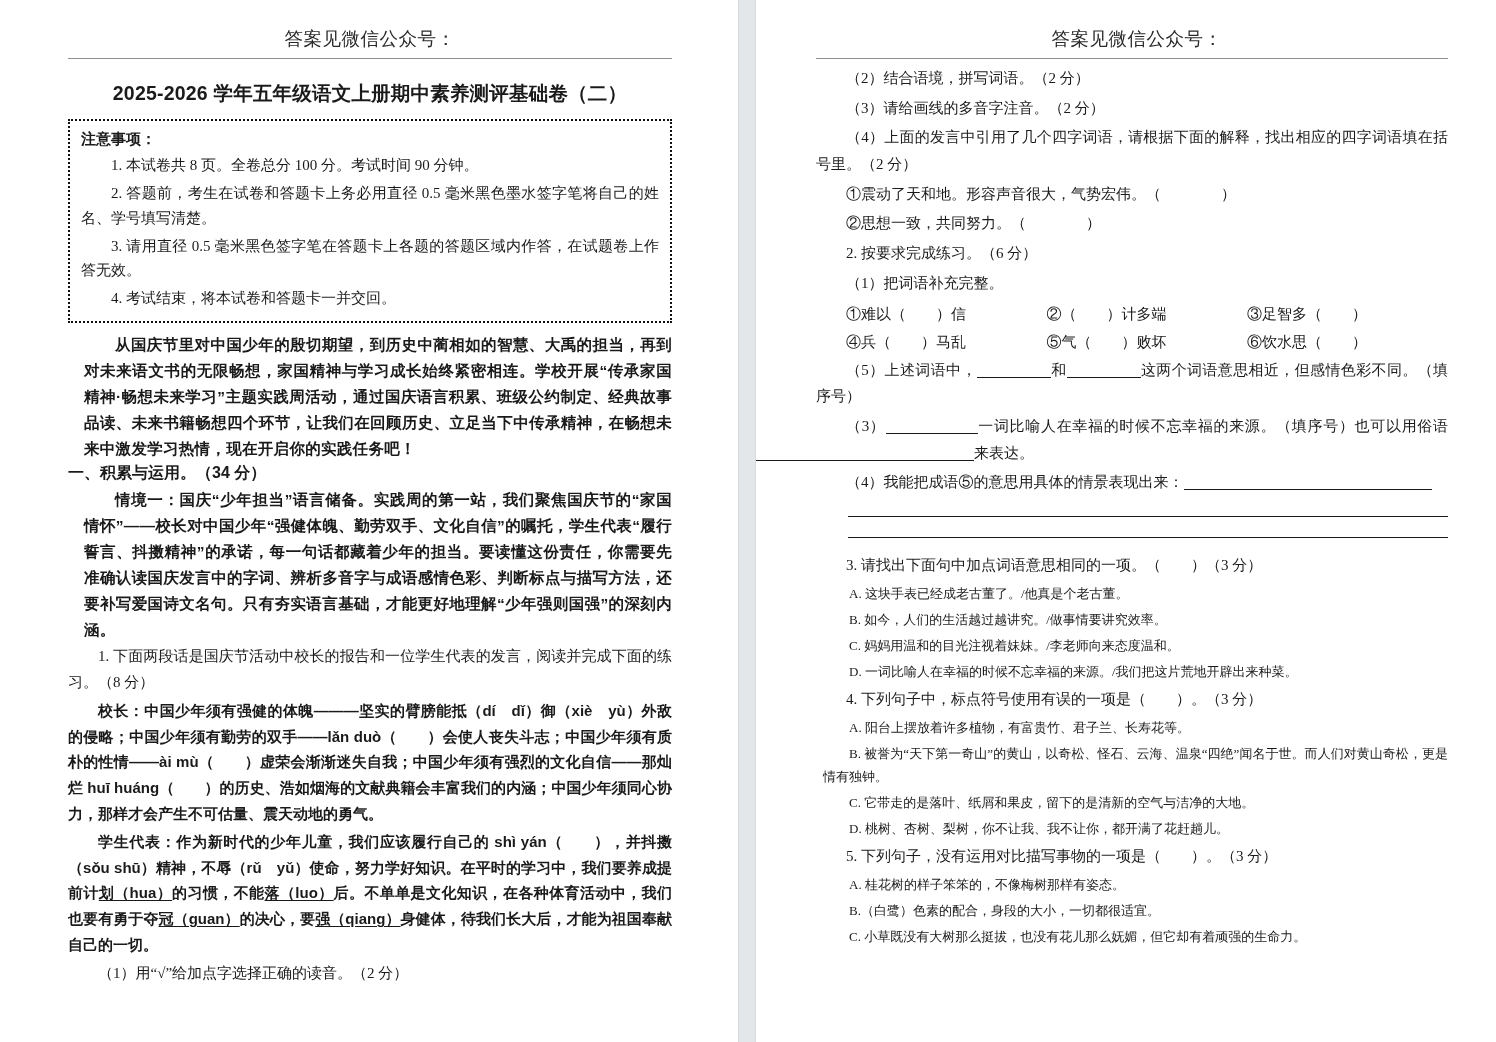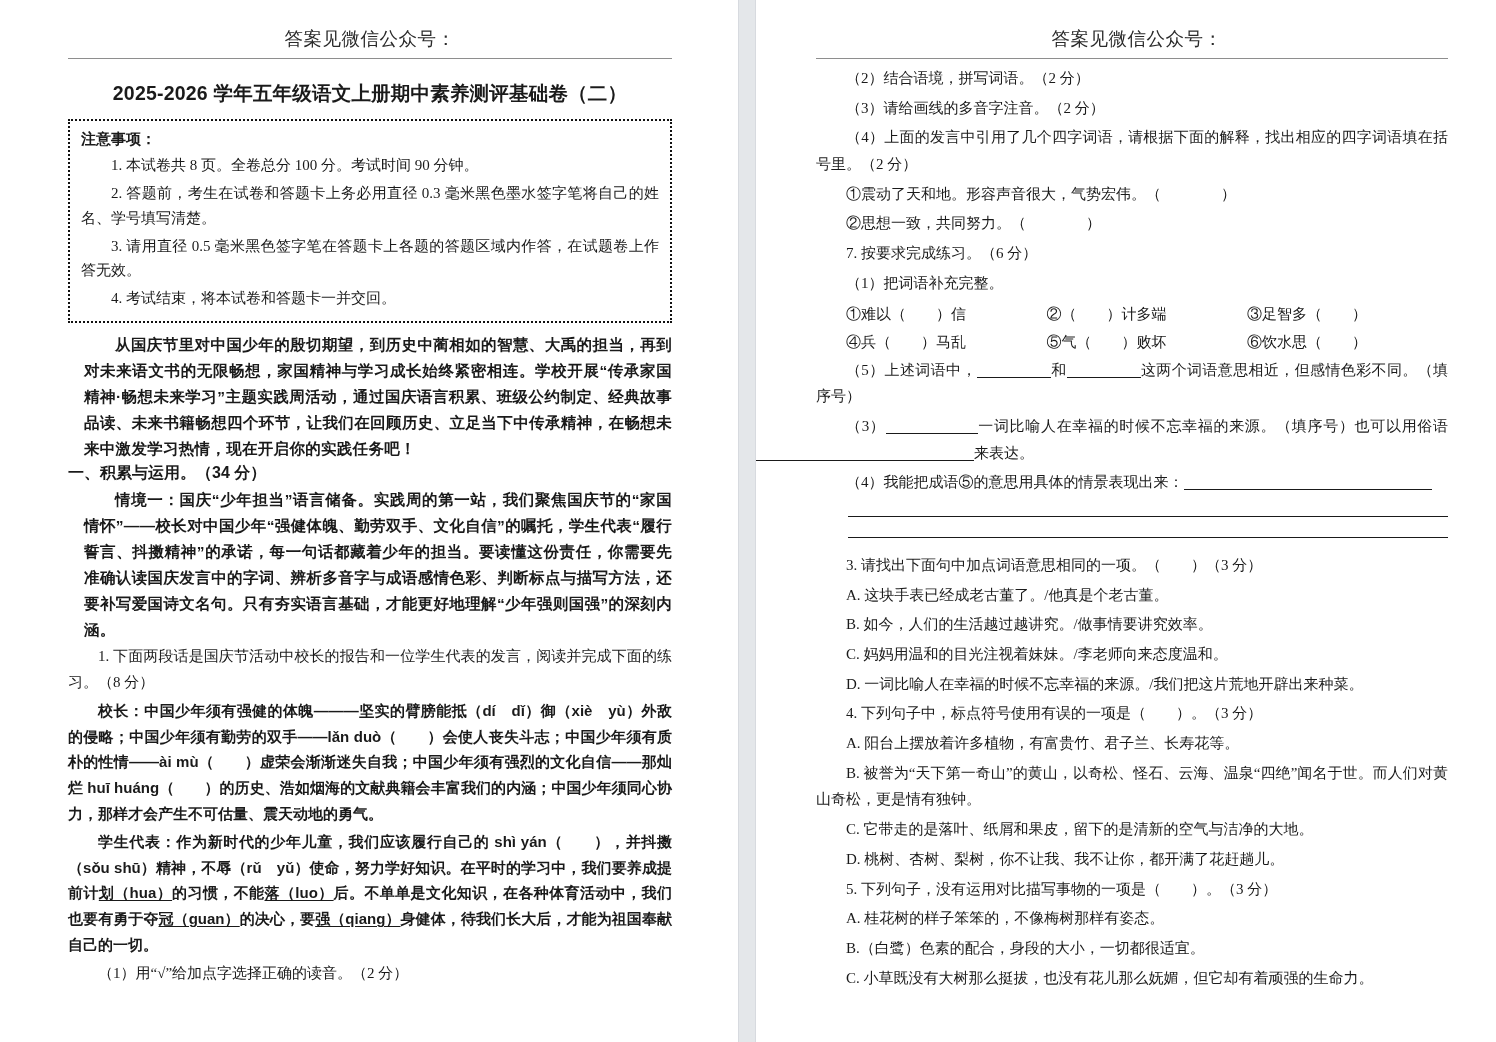"2. 答题前，考生在试卷和答题卡上务必用直径 0.3" p.ind { text: 0.3 -> 0.5 }
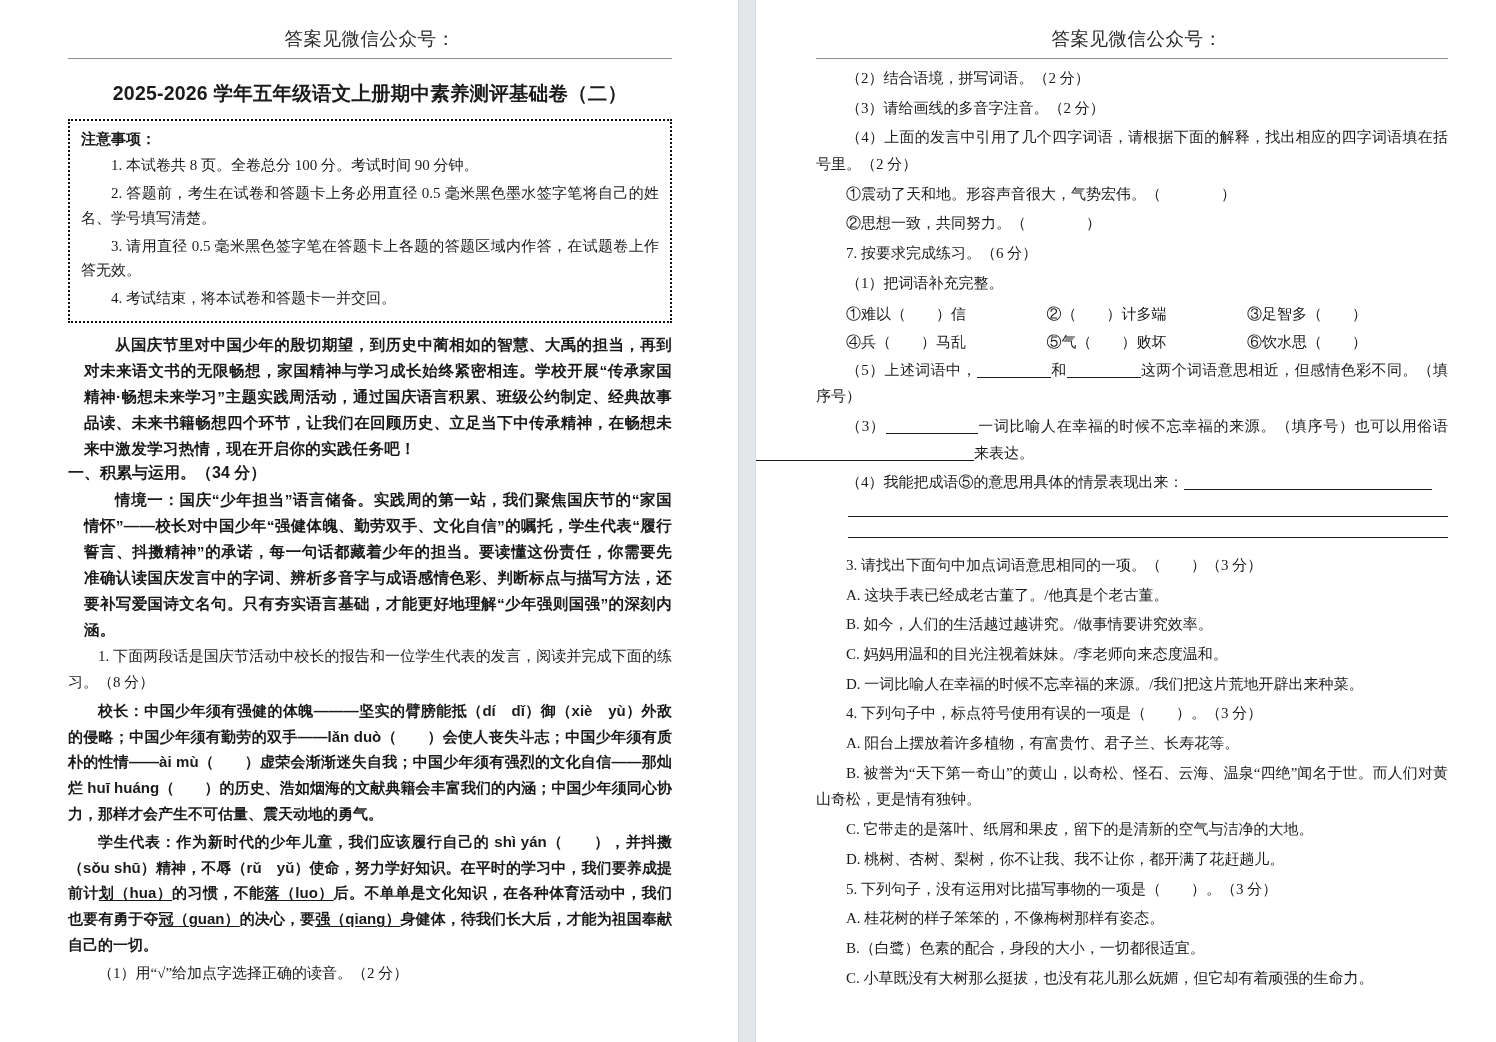"7. 按要求完成练习。（6 分）" p.q { text: 7 -> 2 }
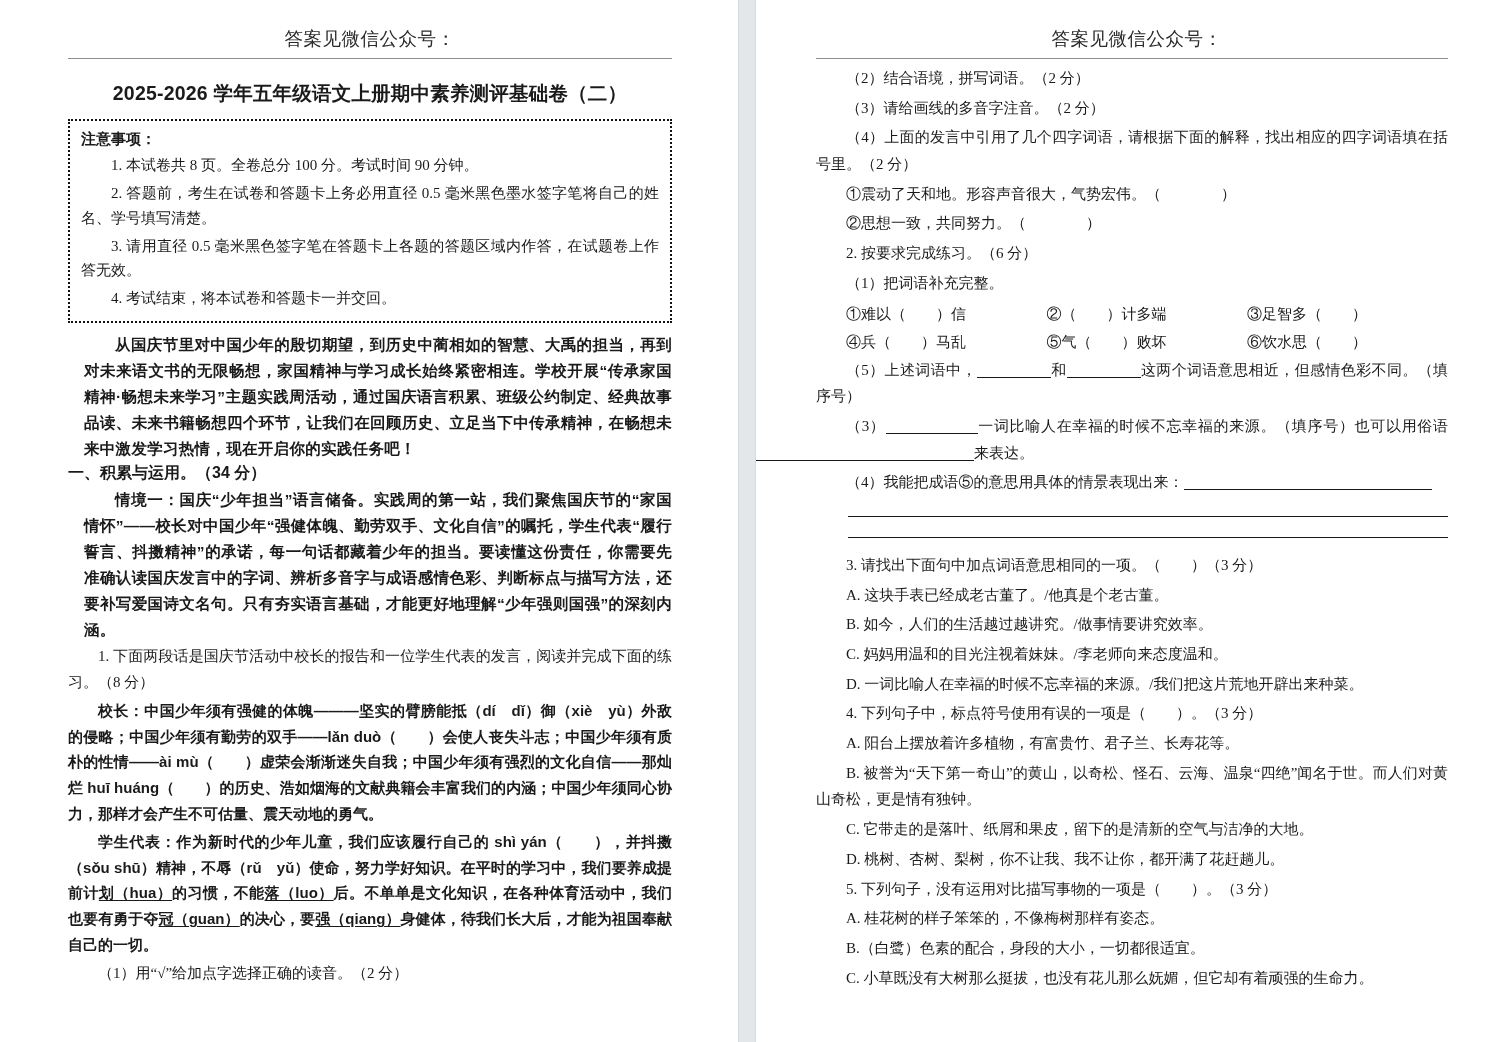"A. 这块手表已经成老古董了。/他真是个老古董。" .opt { font-size: 15px -> 13px; margin: 0 0 3px 0 -> 0 0 3px 7px }
